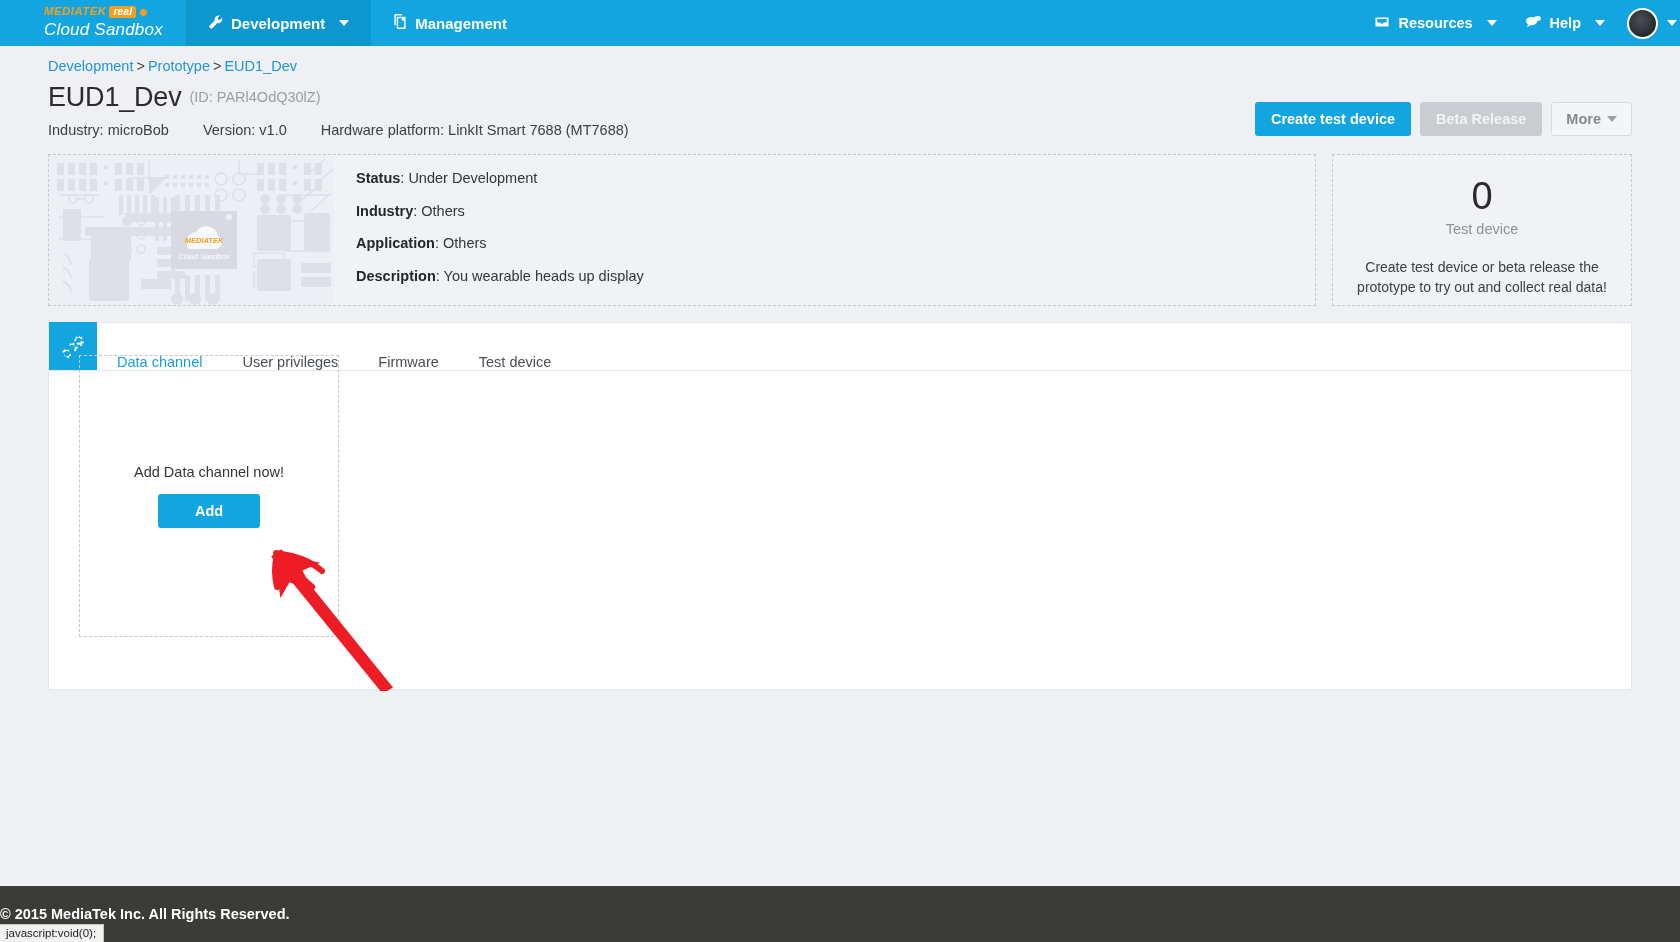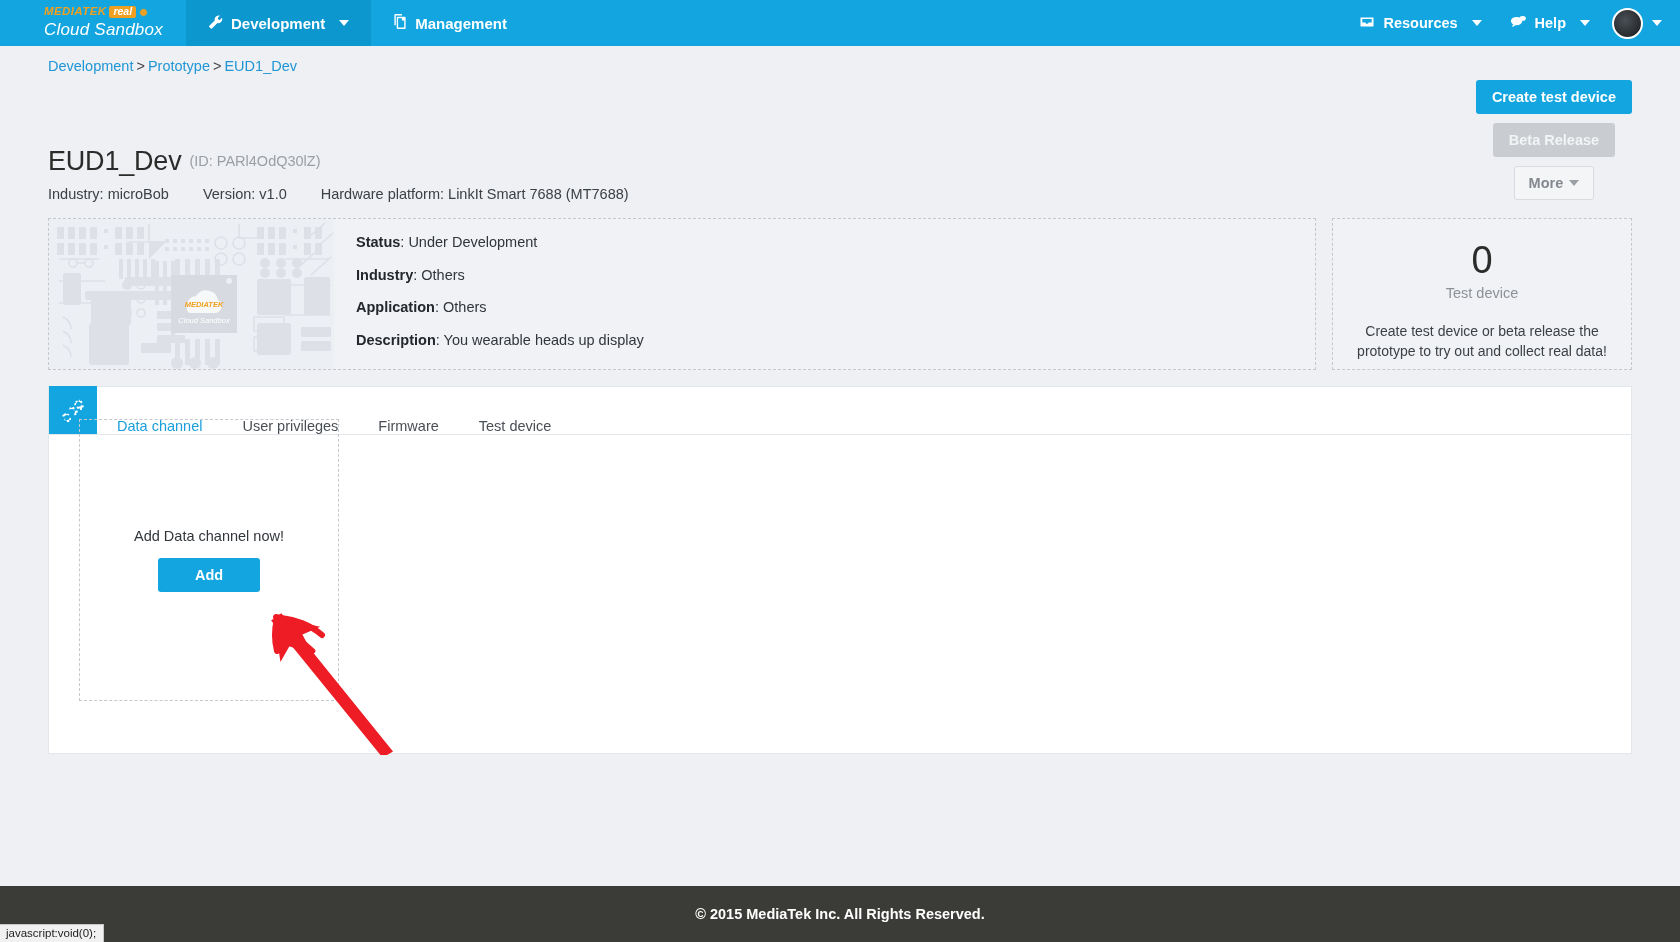"Resources" .nav-right { padding-right: 18px -> 3px }
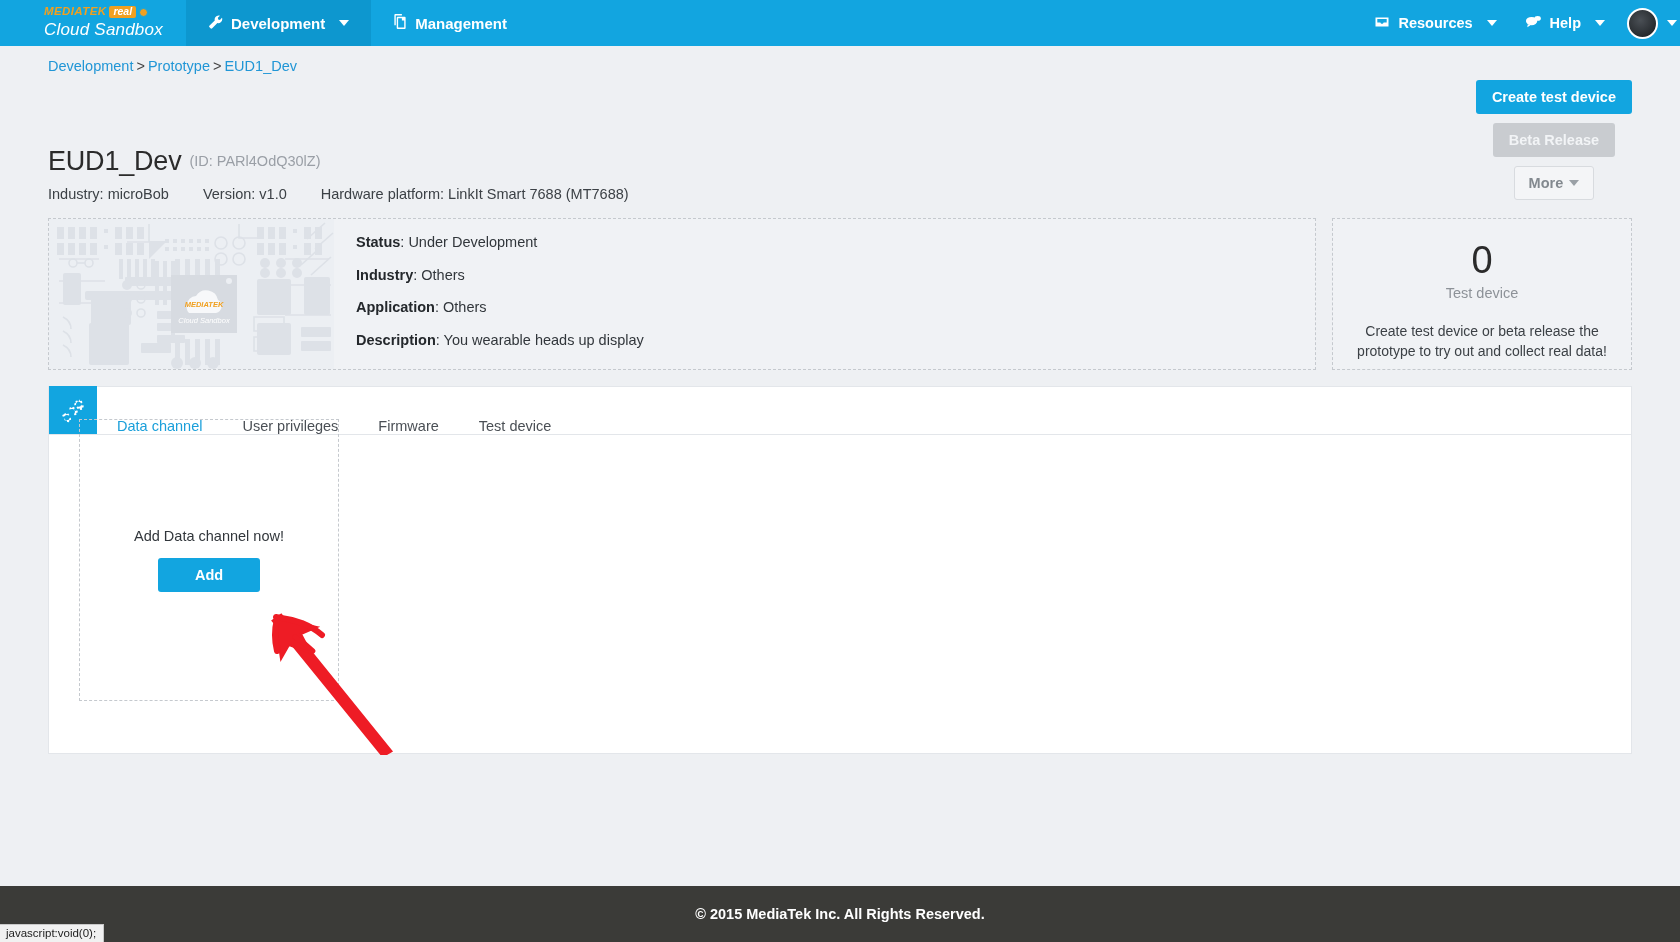"Create test device" .head-actions { flex-direction: column -> none }
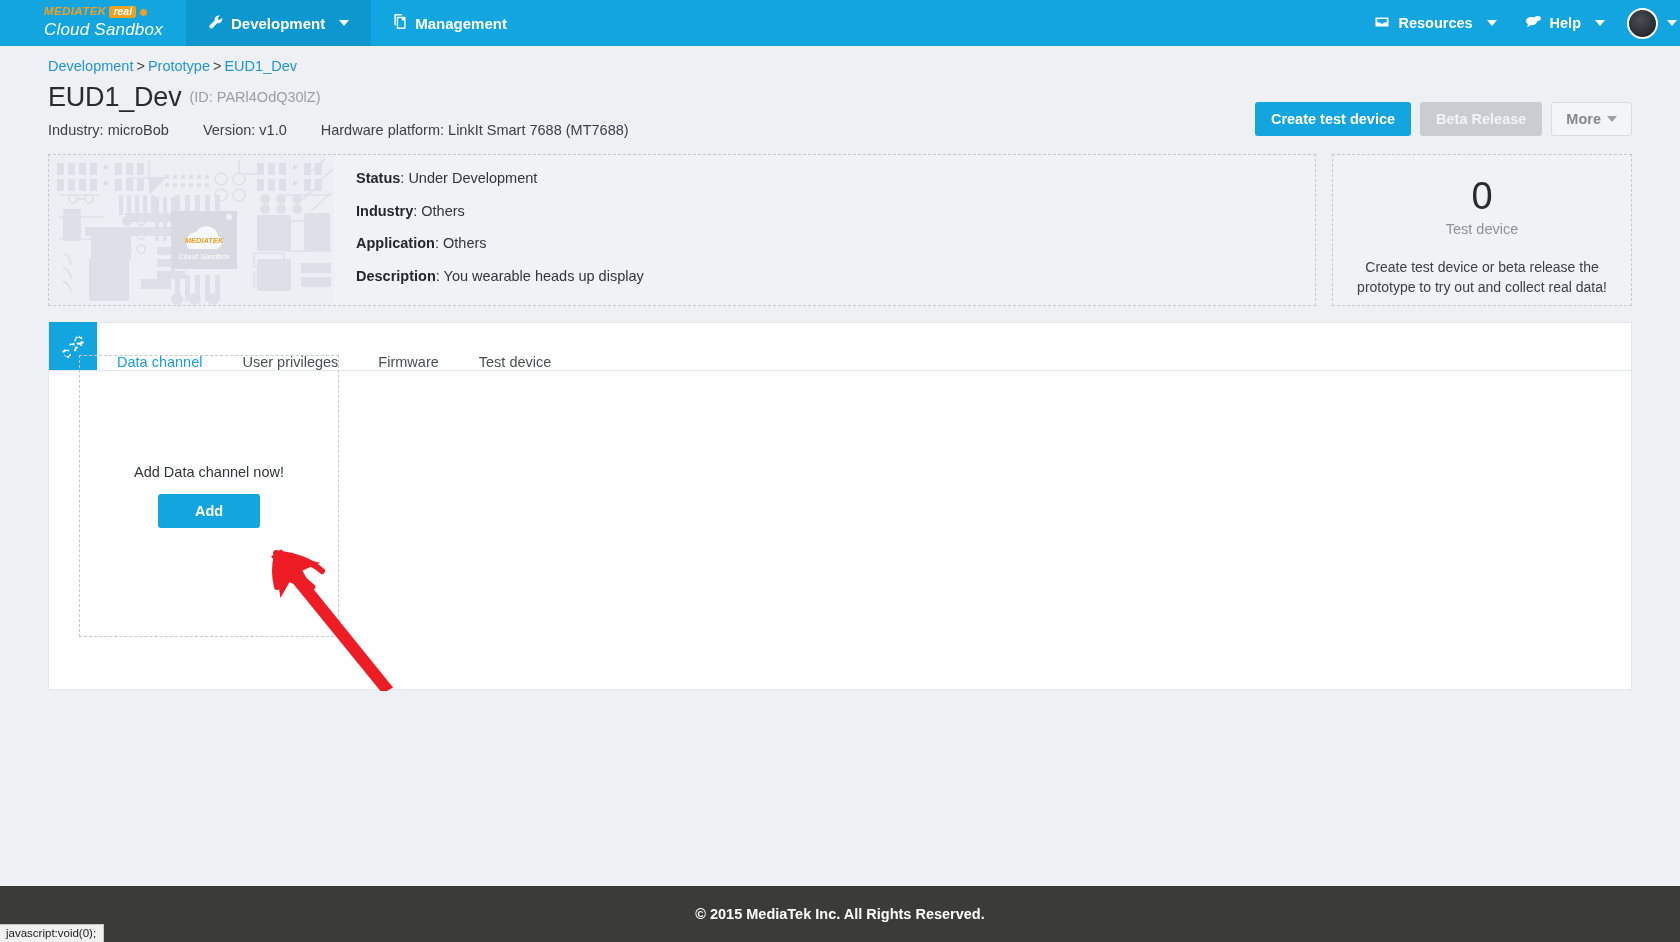"© 2015 MediaTek Inc. All" .footer { justify-content: center -> none }
